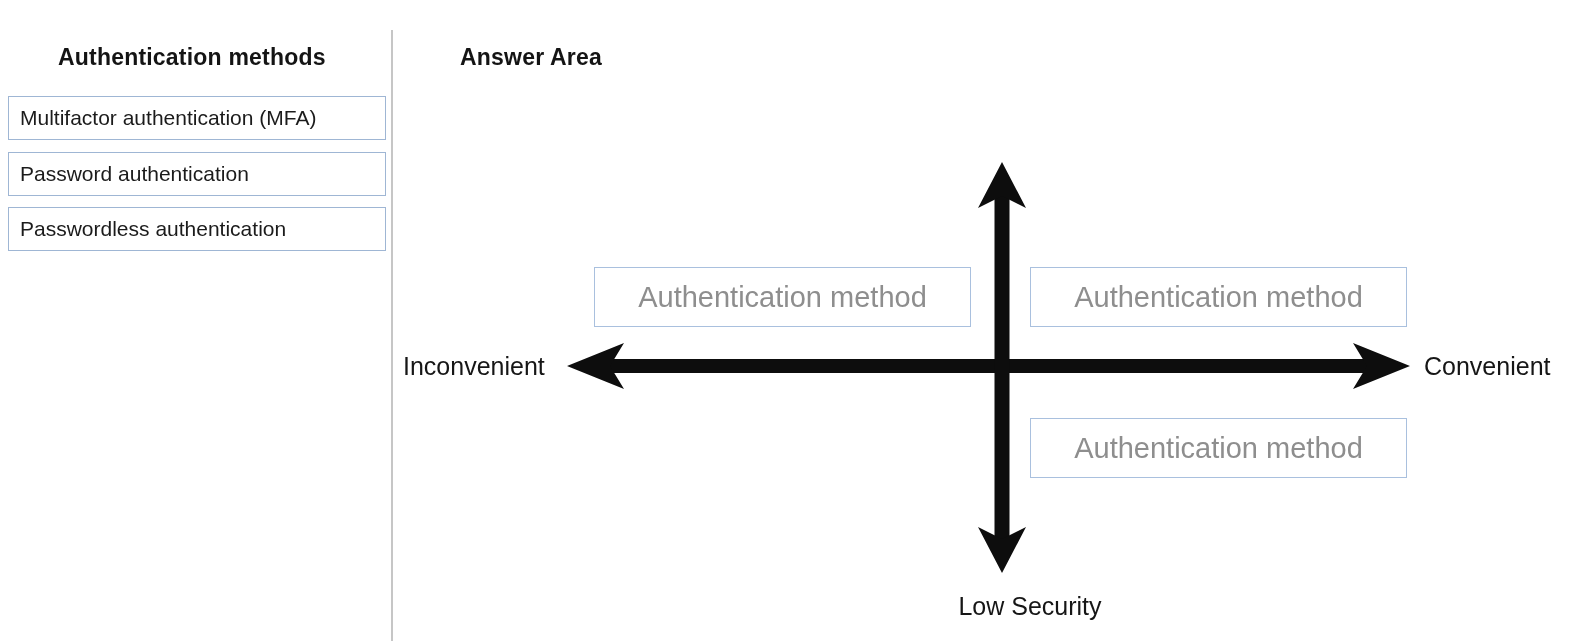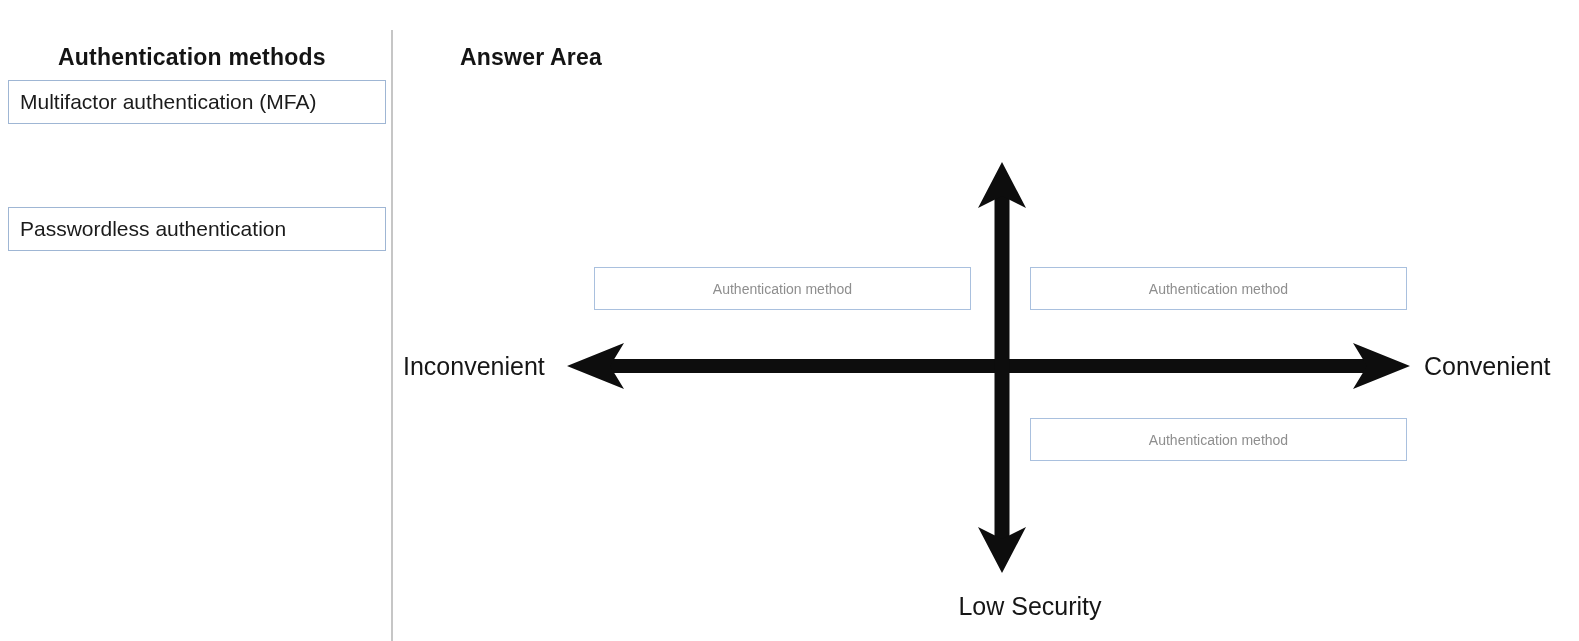"Multifactor authentication (MFA)" #drag-item-0 { top: 80px -> 96px }
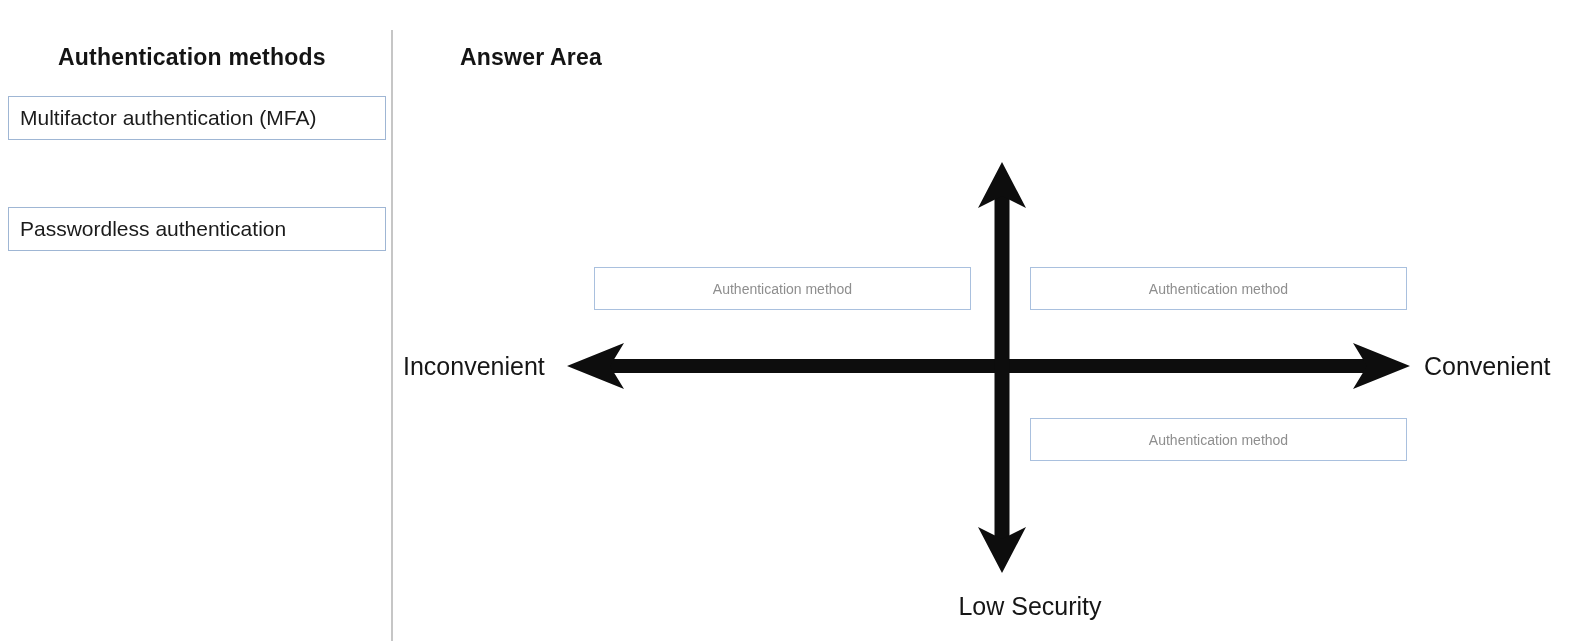"Password authentication" div.drag-item { html: none -> <div> <span>Password authentication</span> </div> }
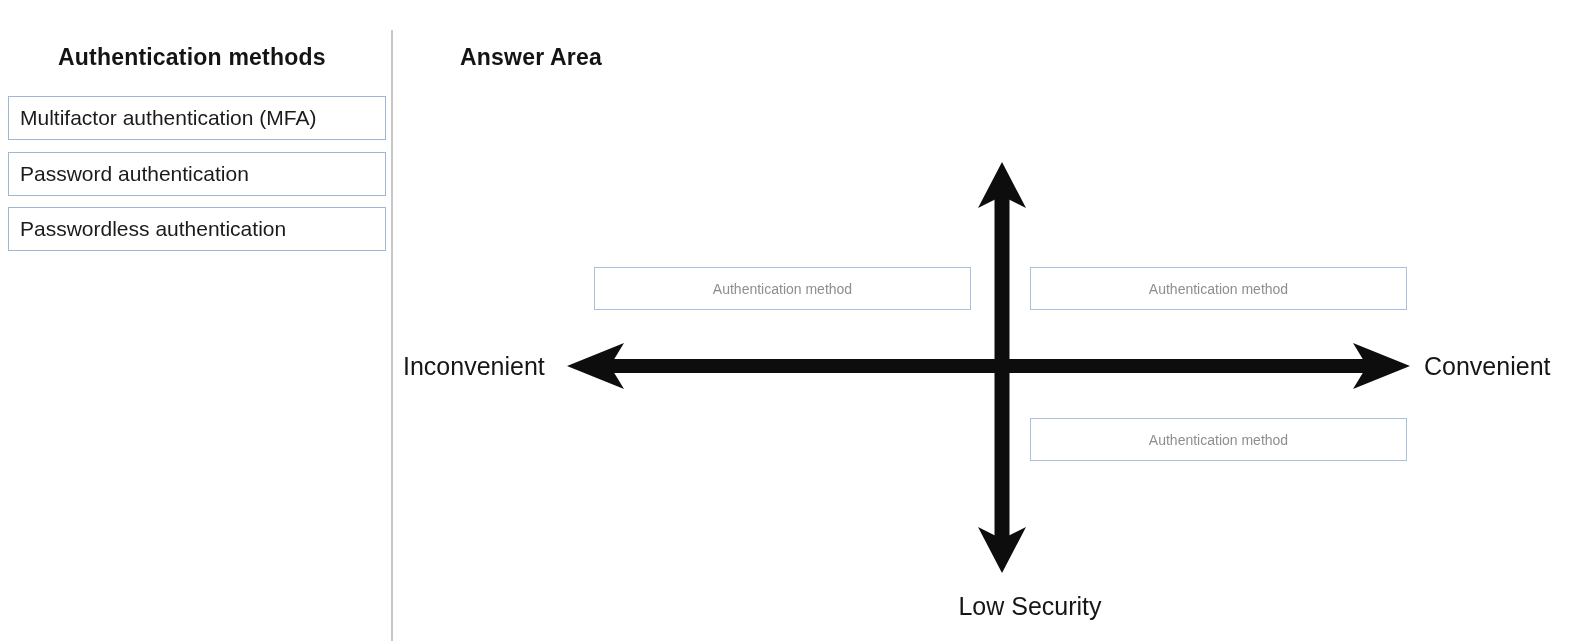"Authentication method" .drop-zone { font-size: 14px -> 29px; height: 43px -> 60px }
